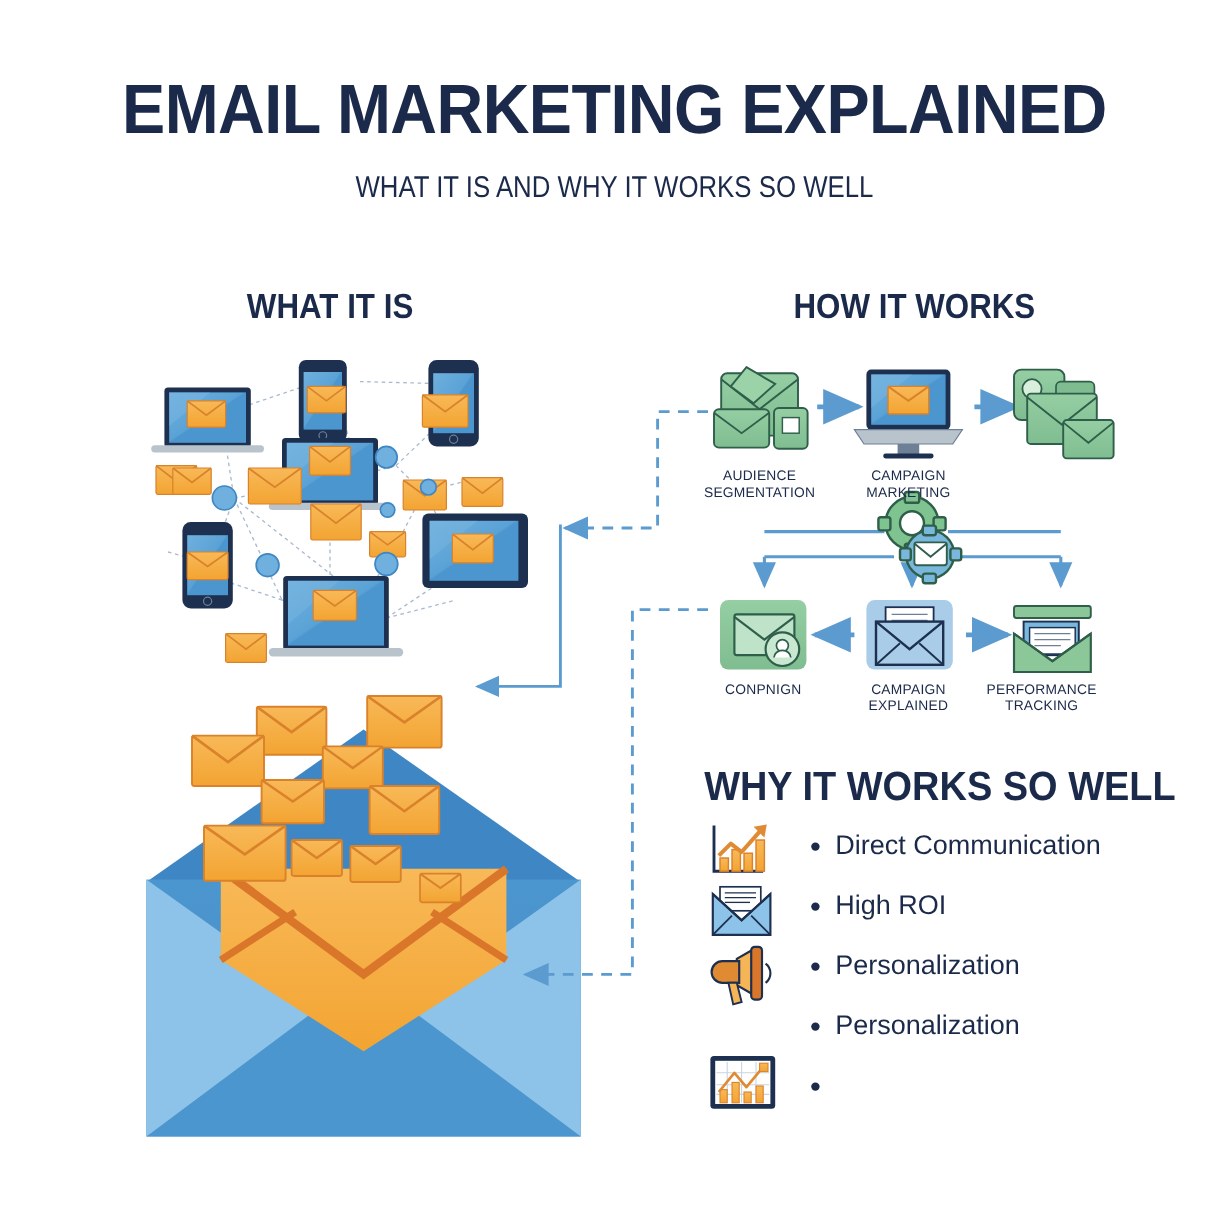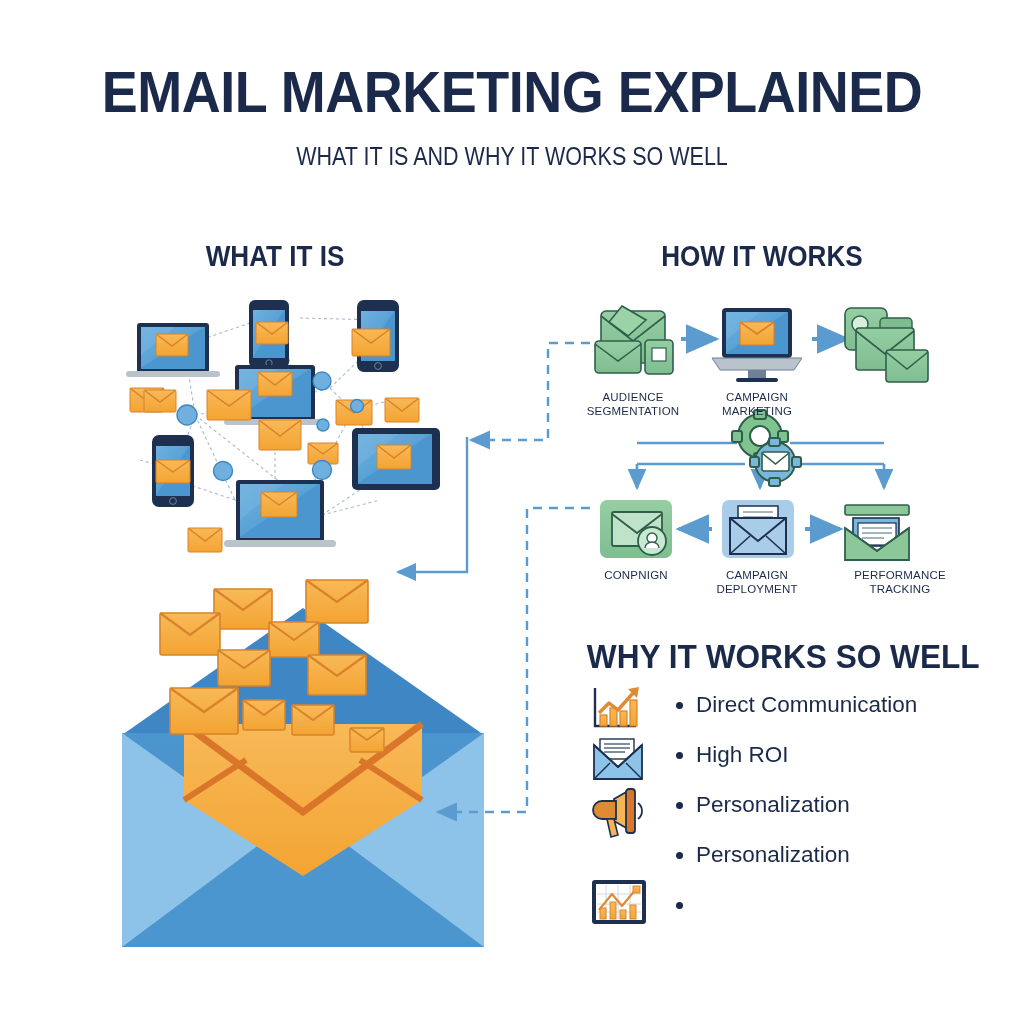"PERFORMANCE" div.flow-label { left: 840px -> 808px }
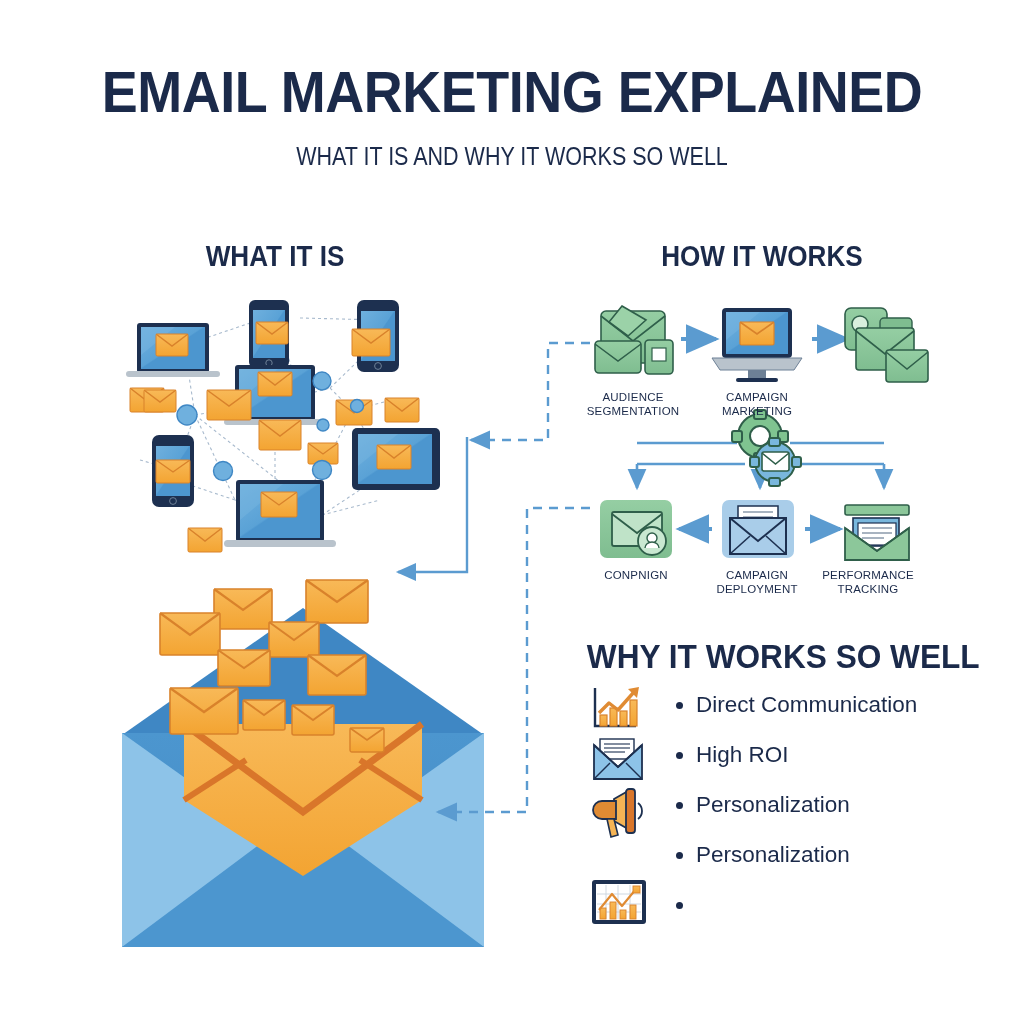"DEPLOYMENT" span { text: DEPLOYMENT -> EXPLAINED }
